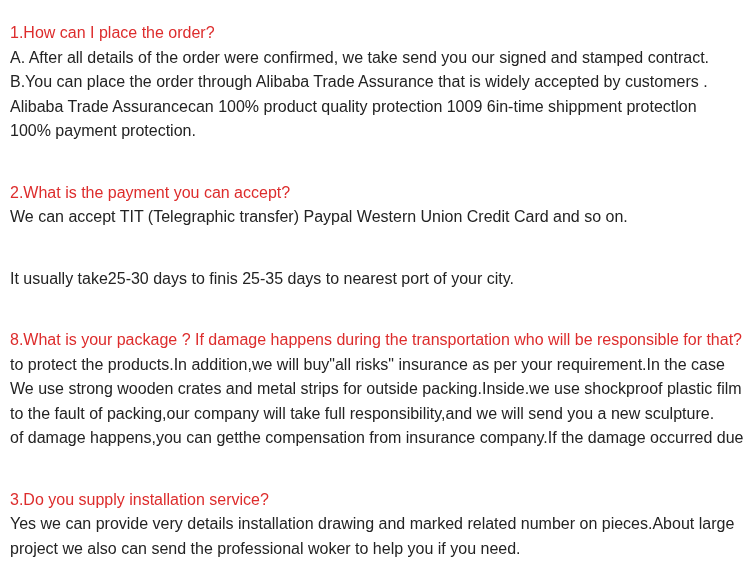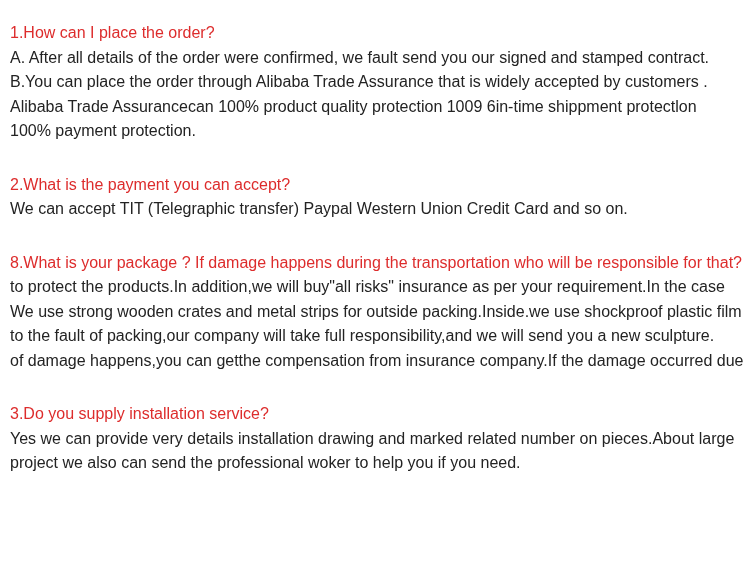"A. After all details of" div.answer-line { text: fault -> take }
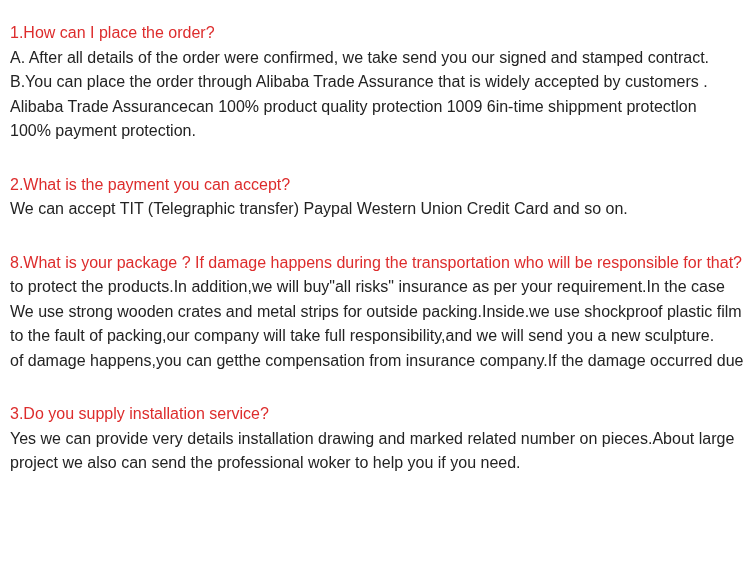"2.What is the payment you" .faq-section + .faq-section { margin-top: 29px -> 37px }
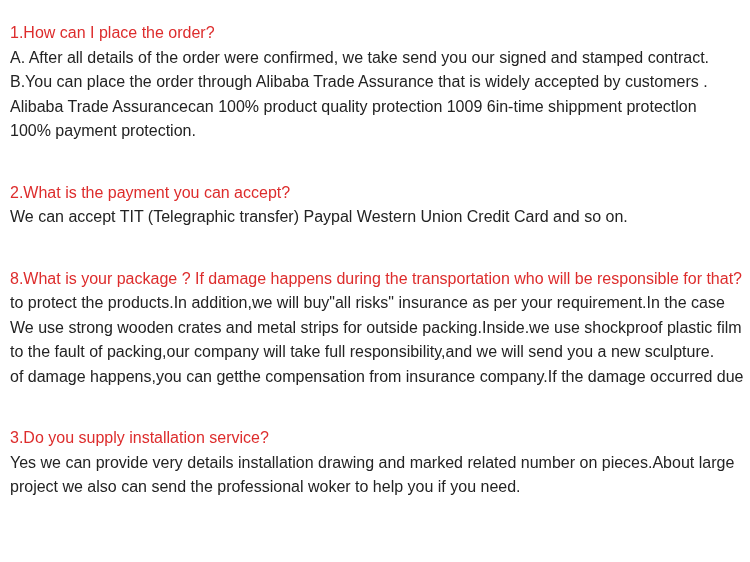"It usually take25-30 days to" div.answer-line { html: none -> <div>It usually take25-30 days to finis 25-35 days to nearest port of your city.</div> }
